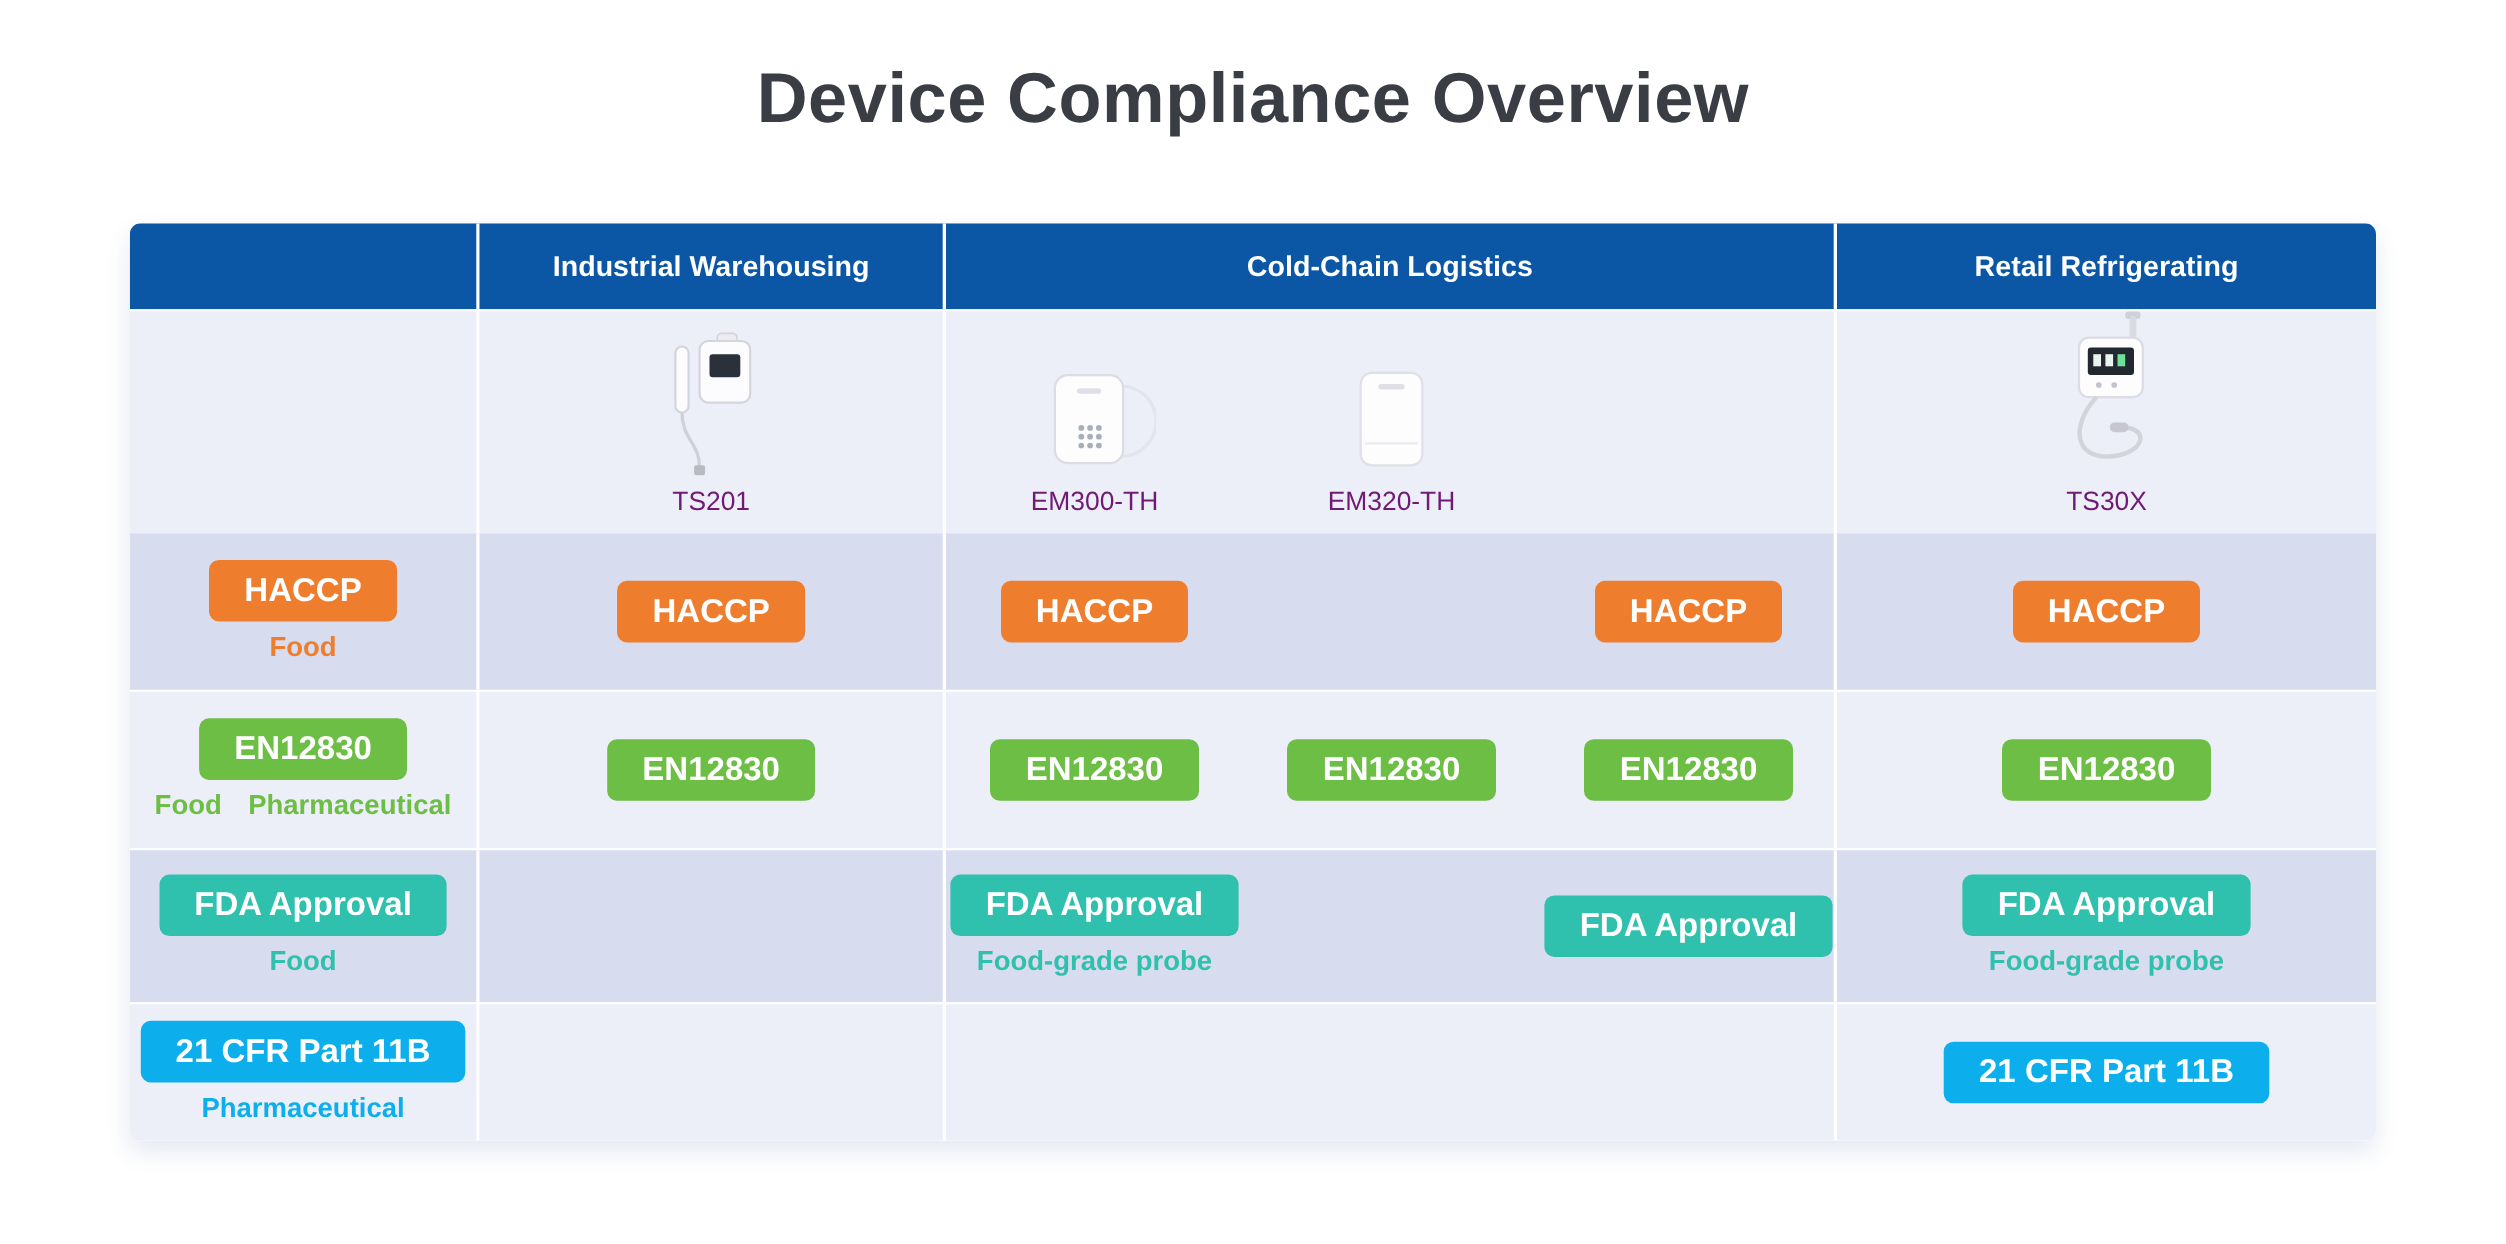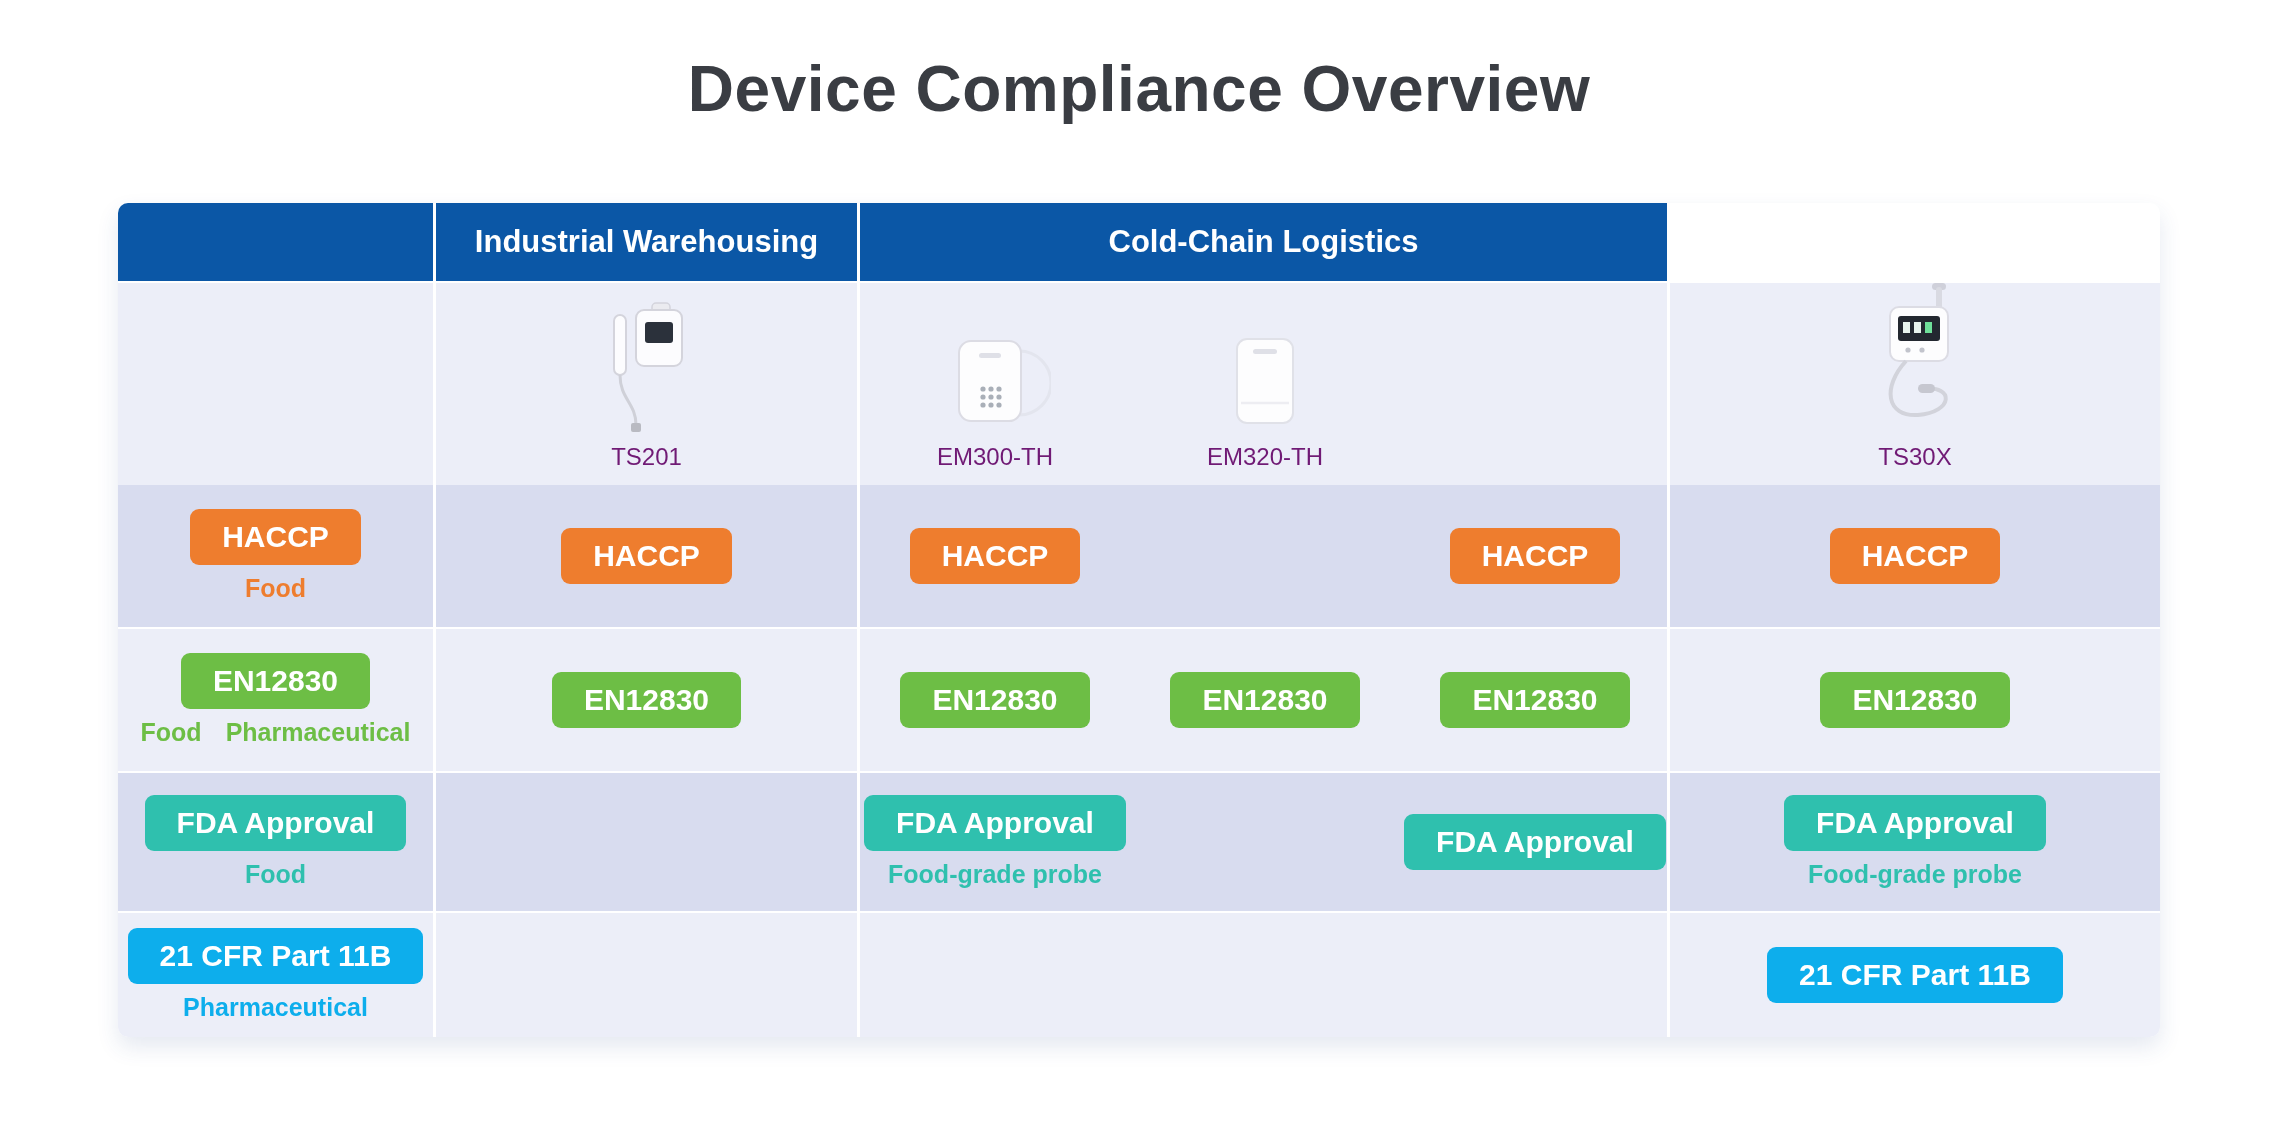"Industrial Warehousing" .hlabel { font-size: 31px -> 26px }
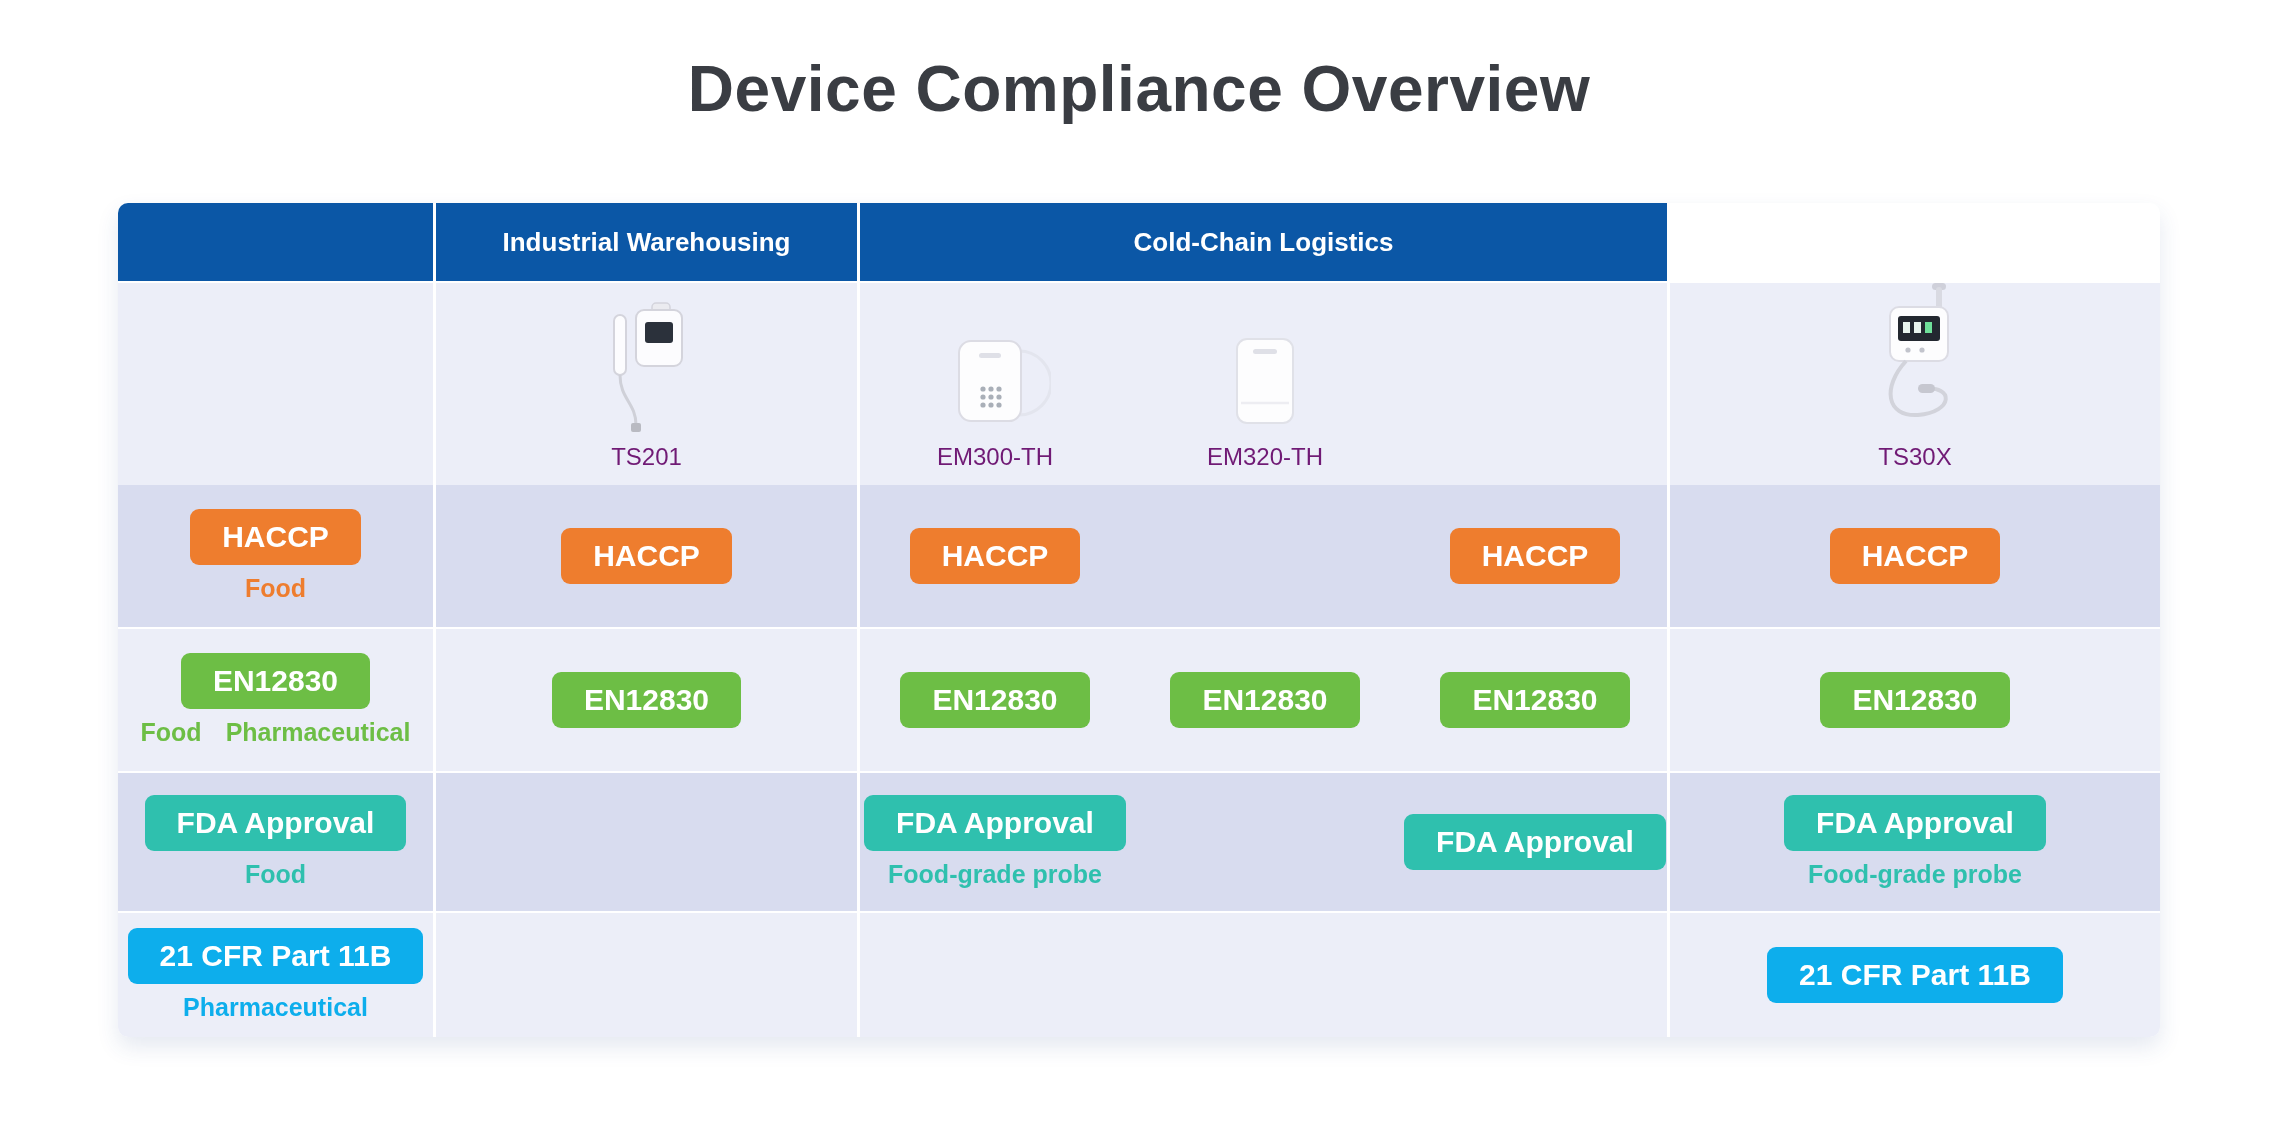"Retail Refrigerating" div.cell { html: none -> <div> <span>Retail Refrigerating</span> </div> }
